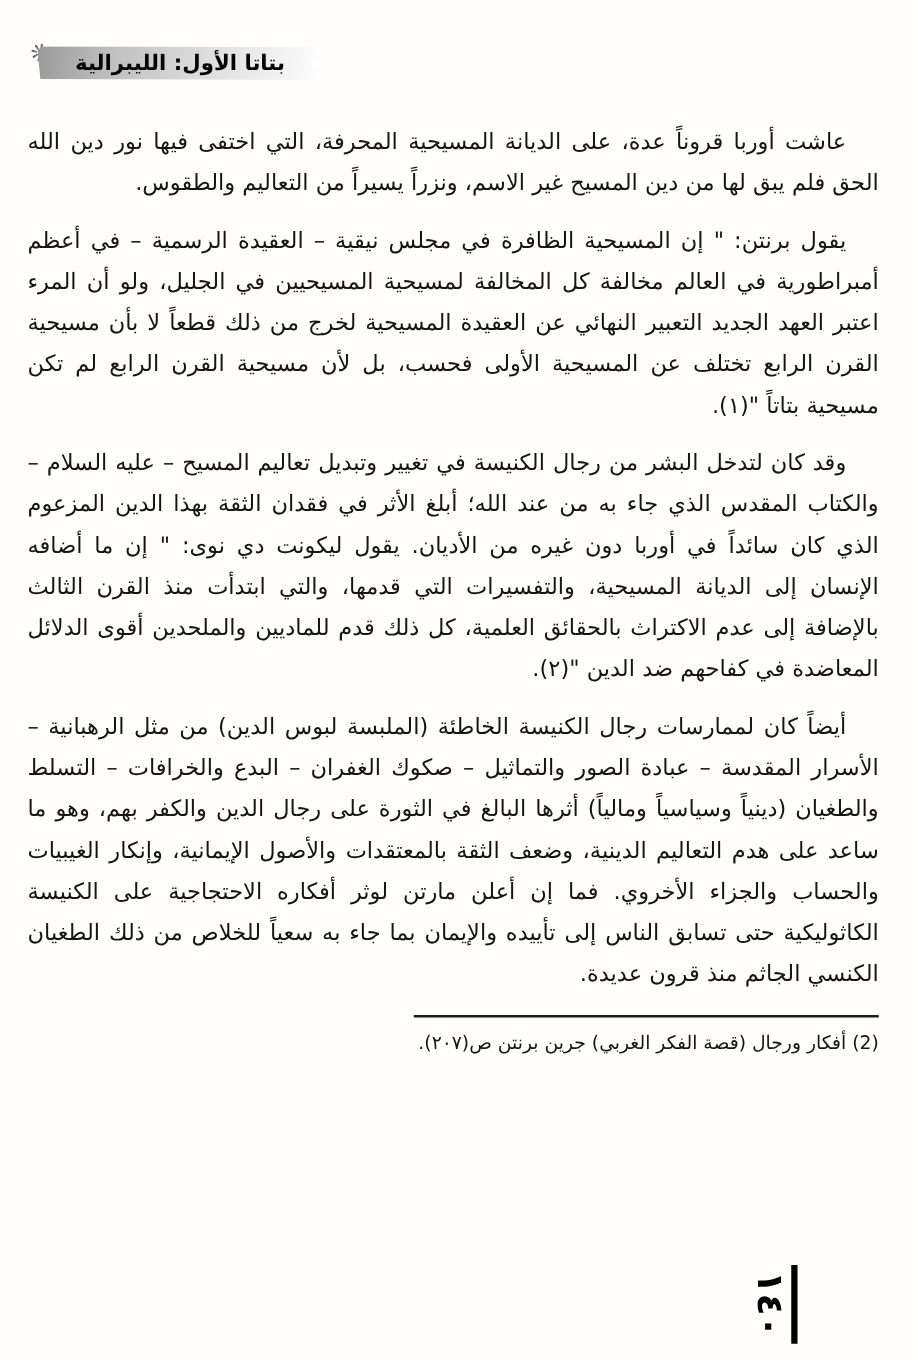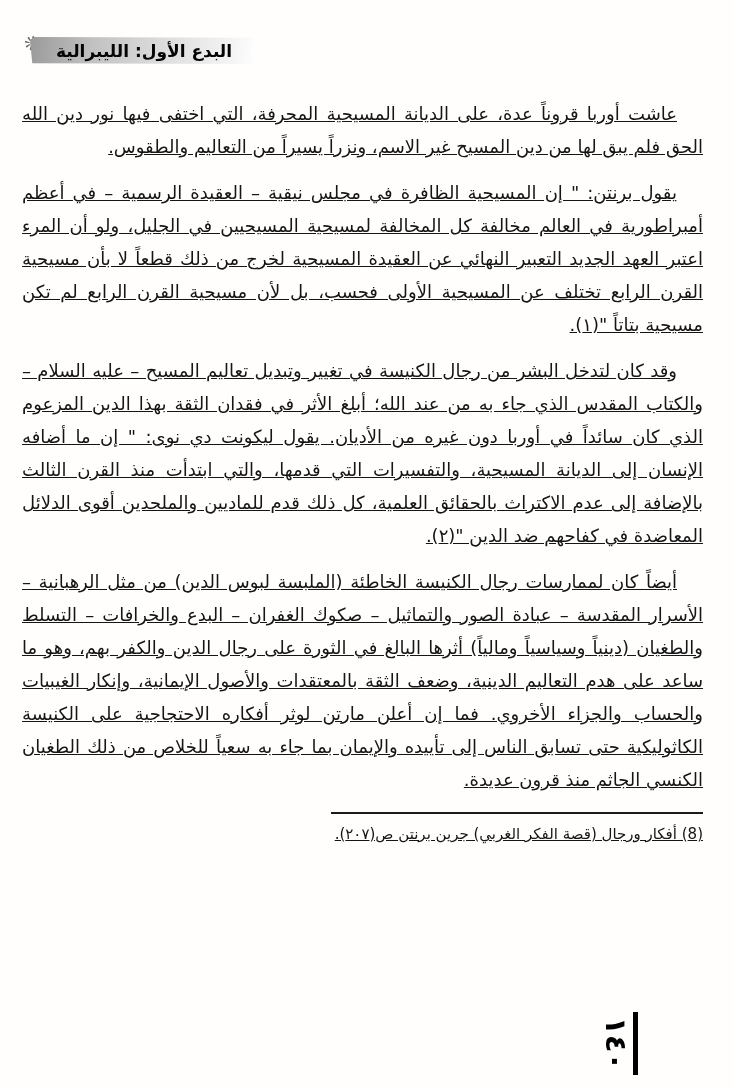"البدع الأول: الليبرالية" span.chapter-title { text: البدع -> بتاتا }
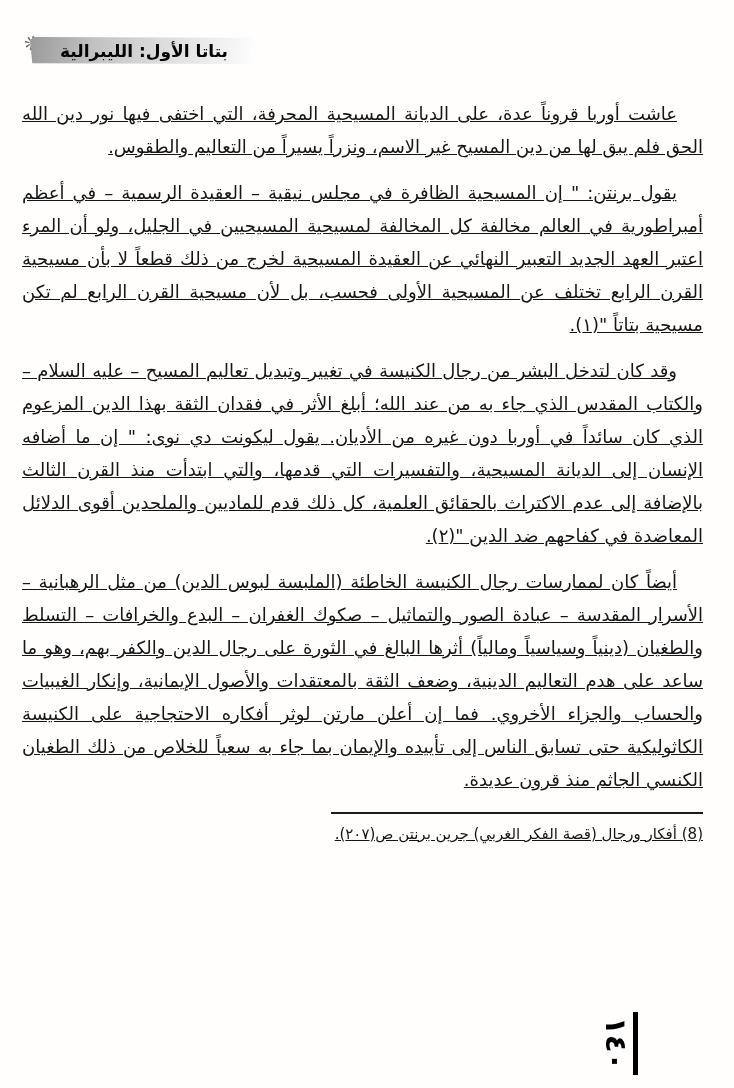"عاشت أوربا قروناً عدة، على" .content { text-decoration: underline -> none }
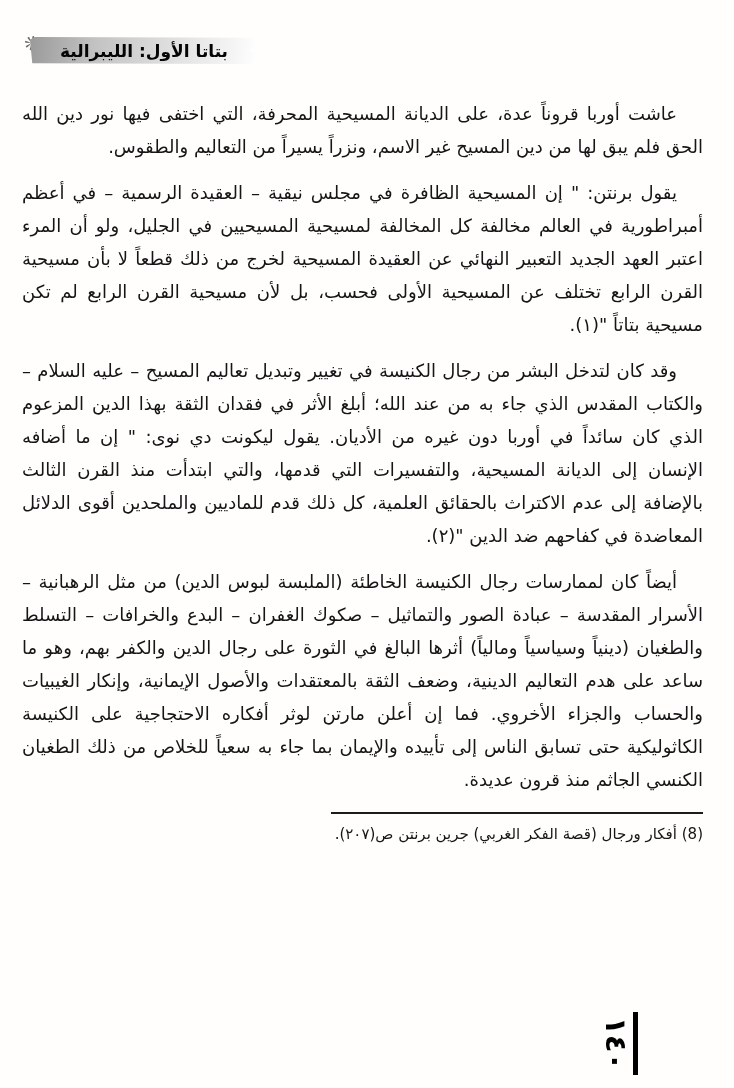"(8) أفكار ورجال (قصة الفكر" p { text: 8 -> 2 }
